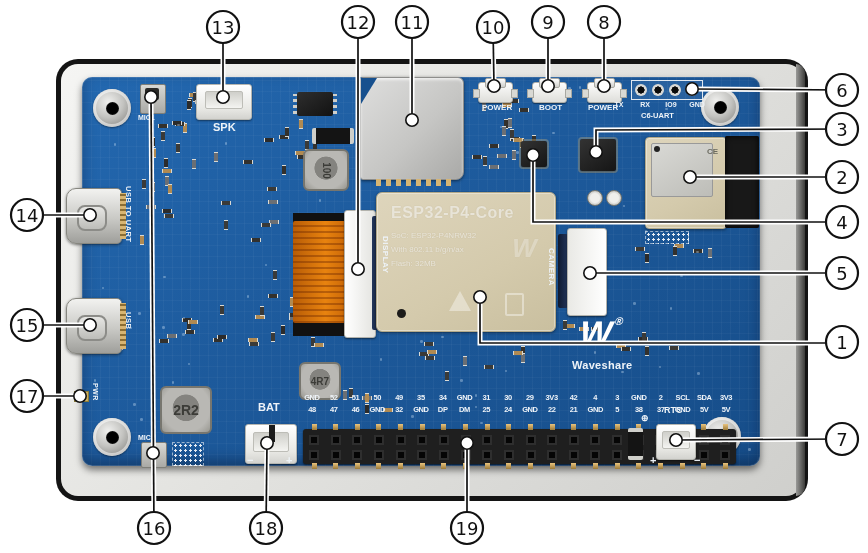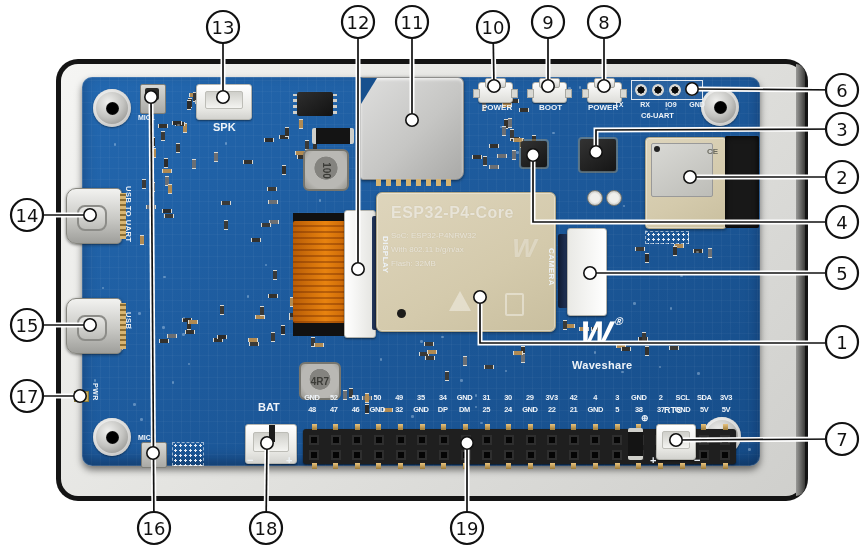"2R2" div.comp { html: none -> <div> <span>2R2</span> </div> }
